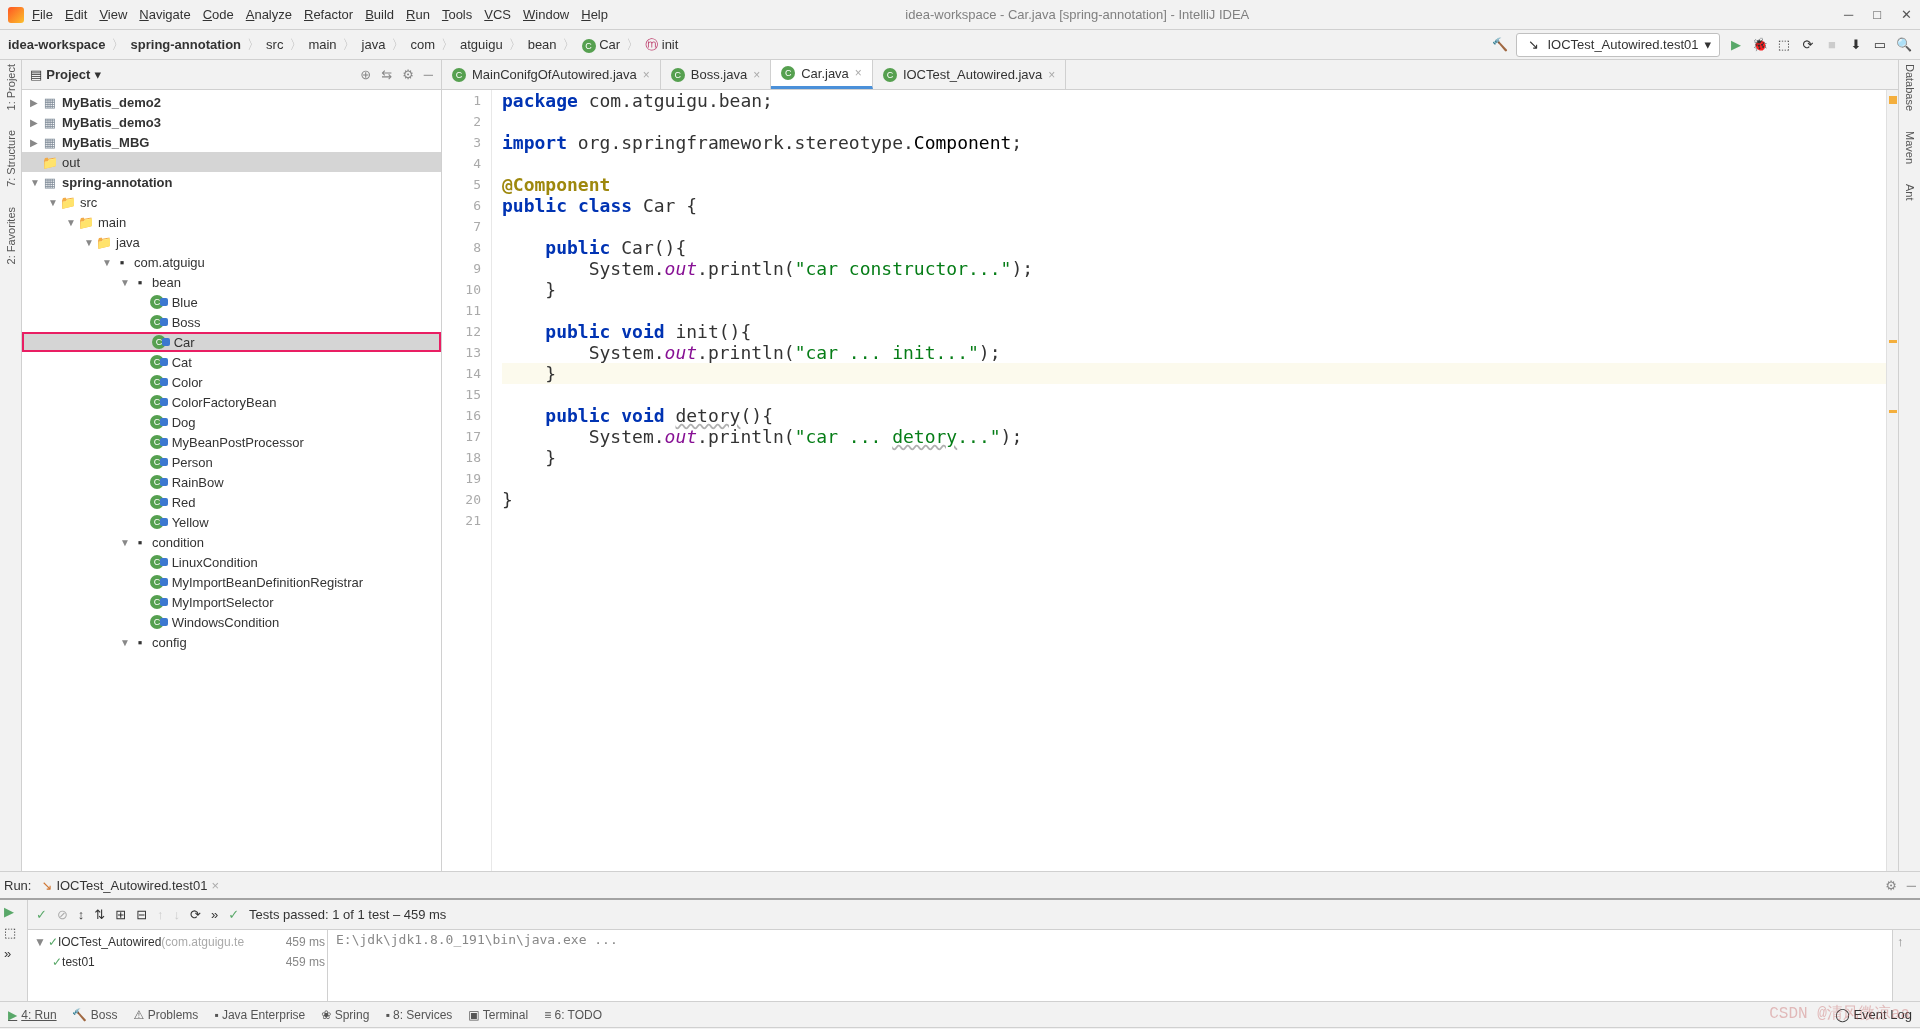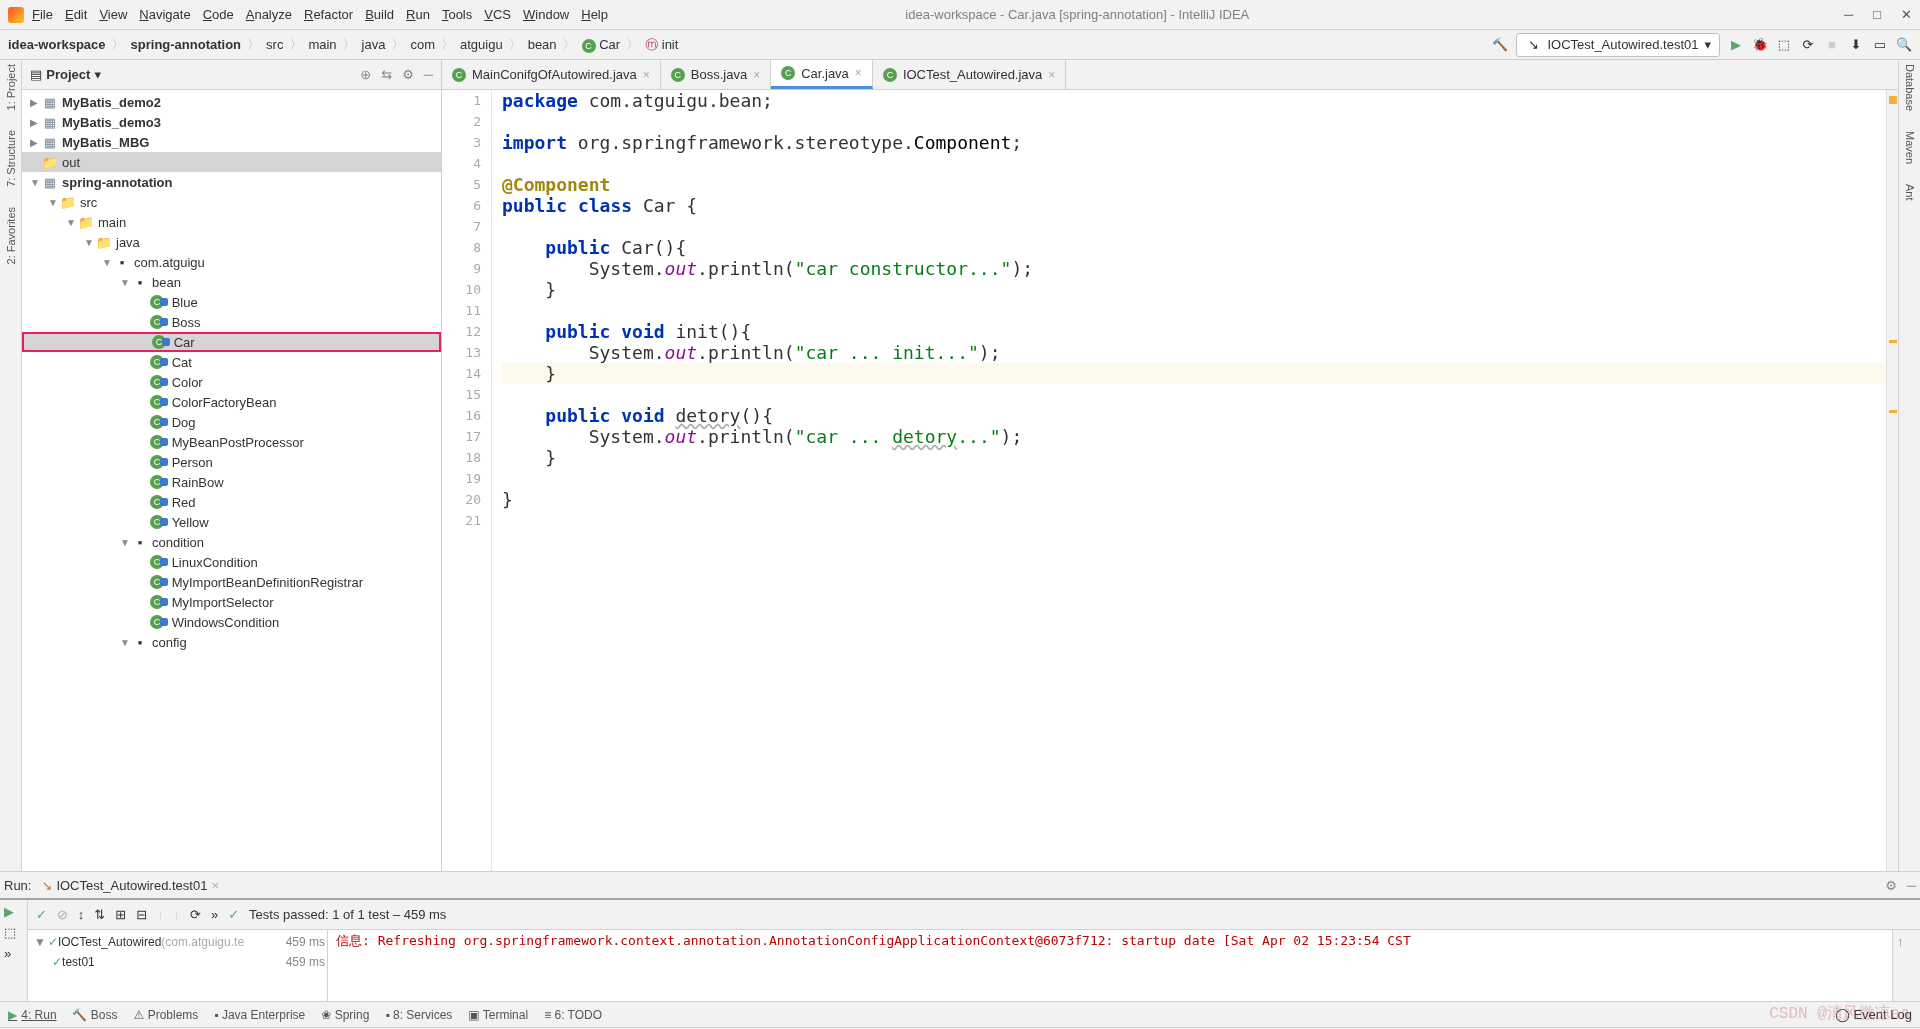"E:\jdk\jdk1.8.0_191\bin\java.exe ..." div.gray { html: none -> <div>E:\jdk\jdk1.8.0_191\bin\java.exe ...</div> }
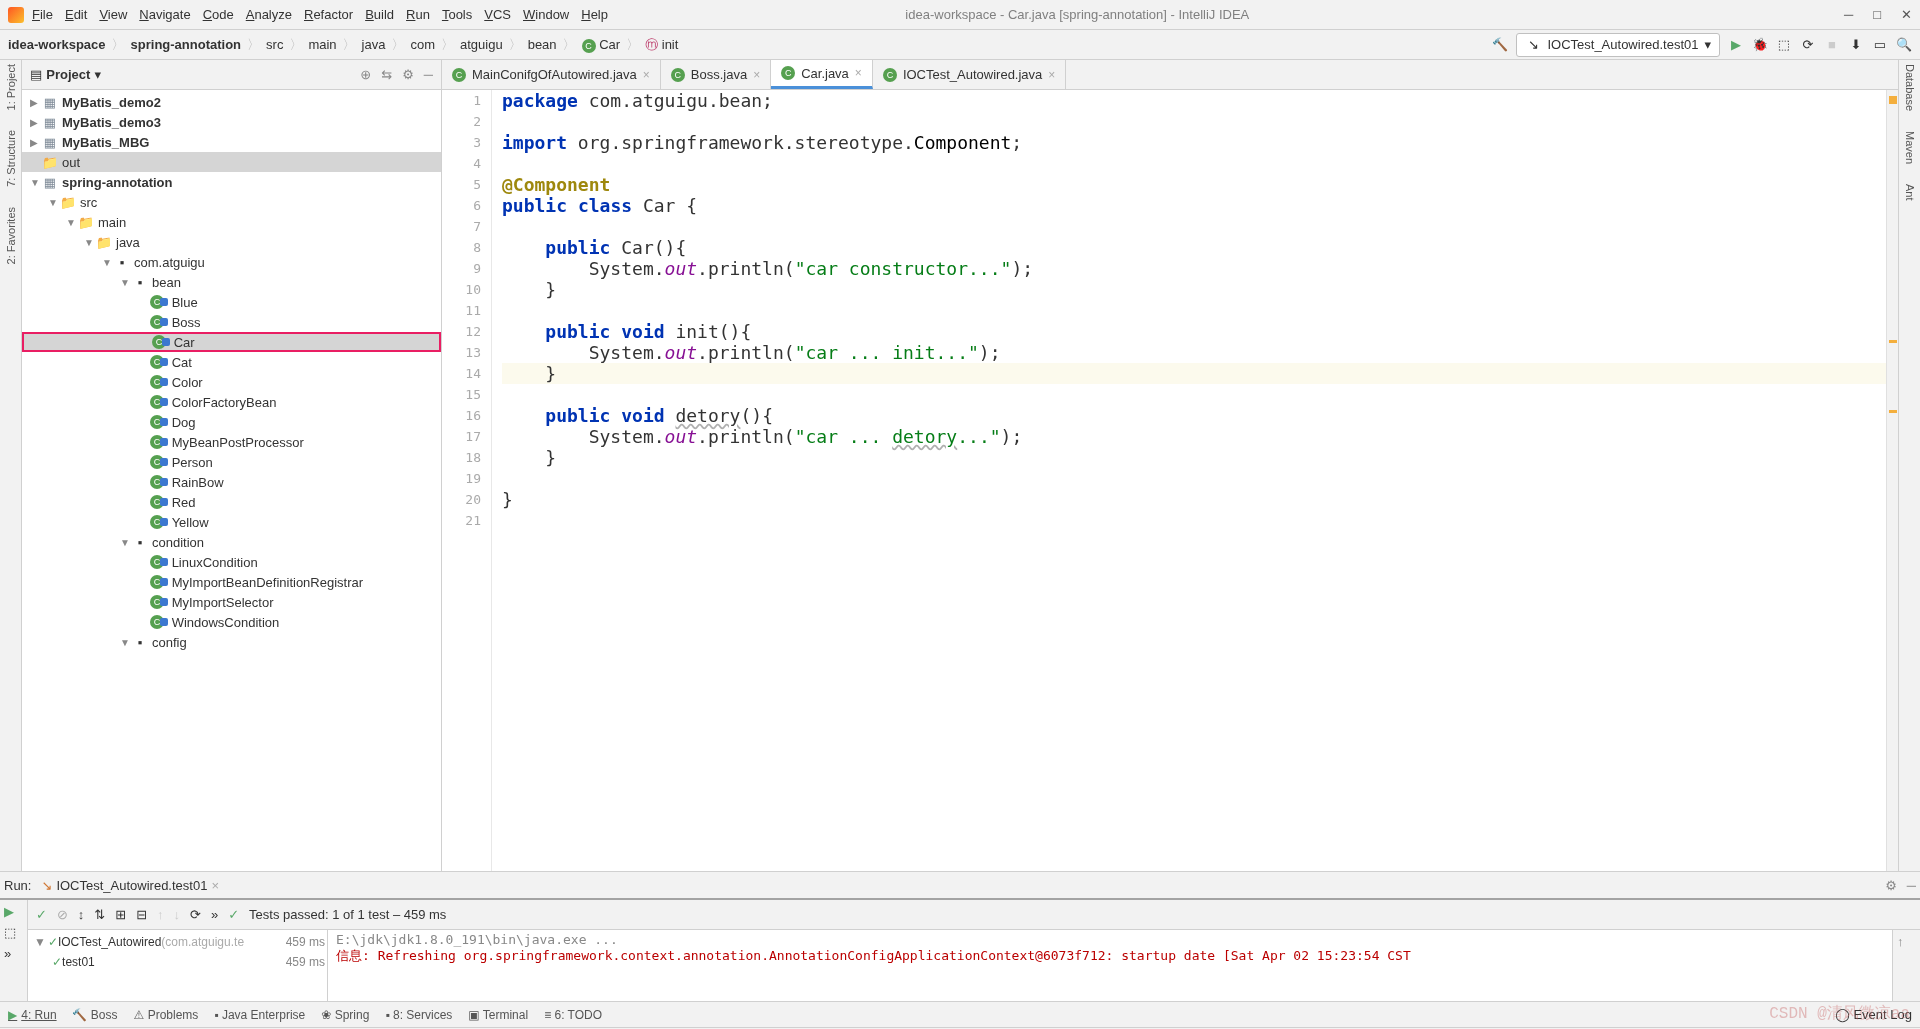"信息: Refreshing" div.red { html: <div>信息: Refreshing org.springframework.context.annotation.AnnotationConfigApplicationContext@6073f712: startup date [Sat Apr 02 15:23:54 CST</div> -> none }
